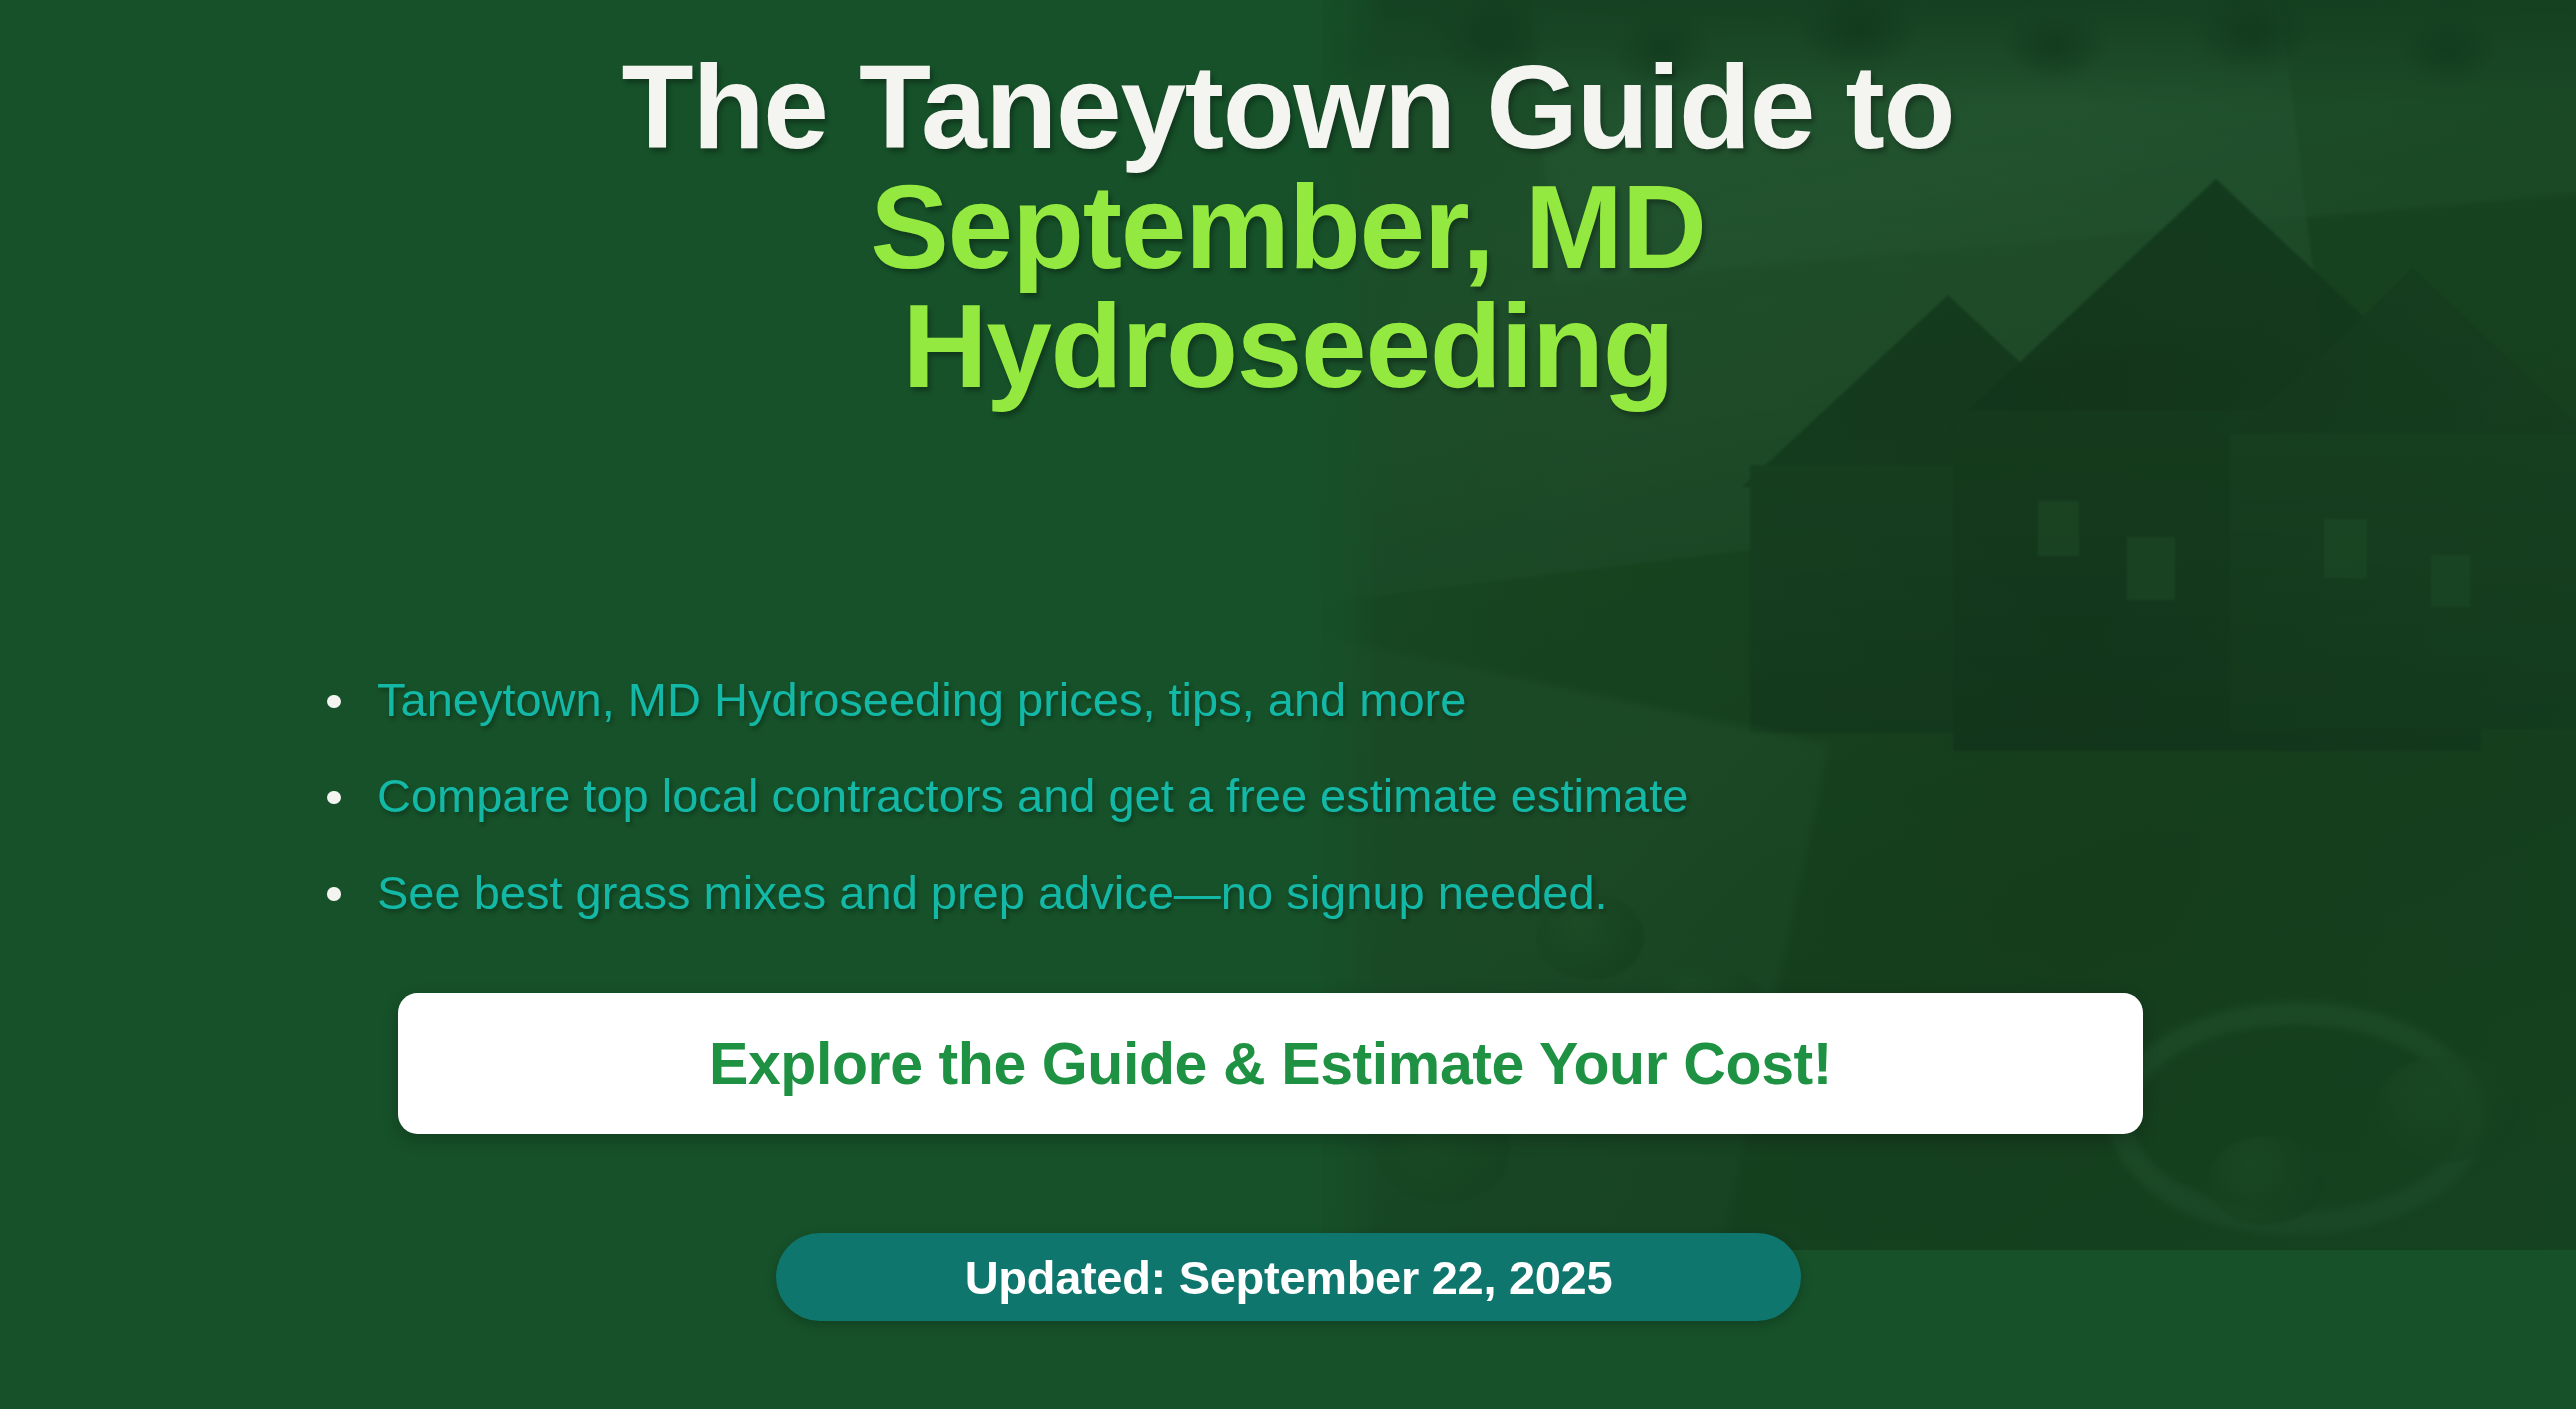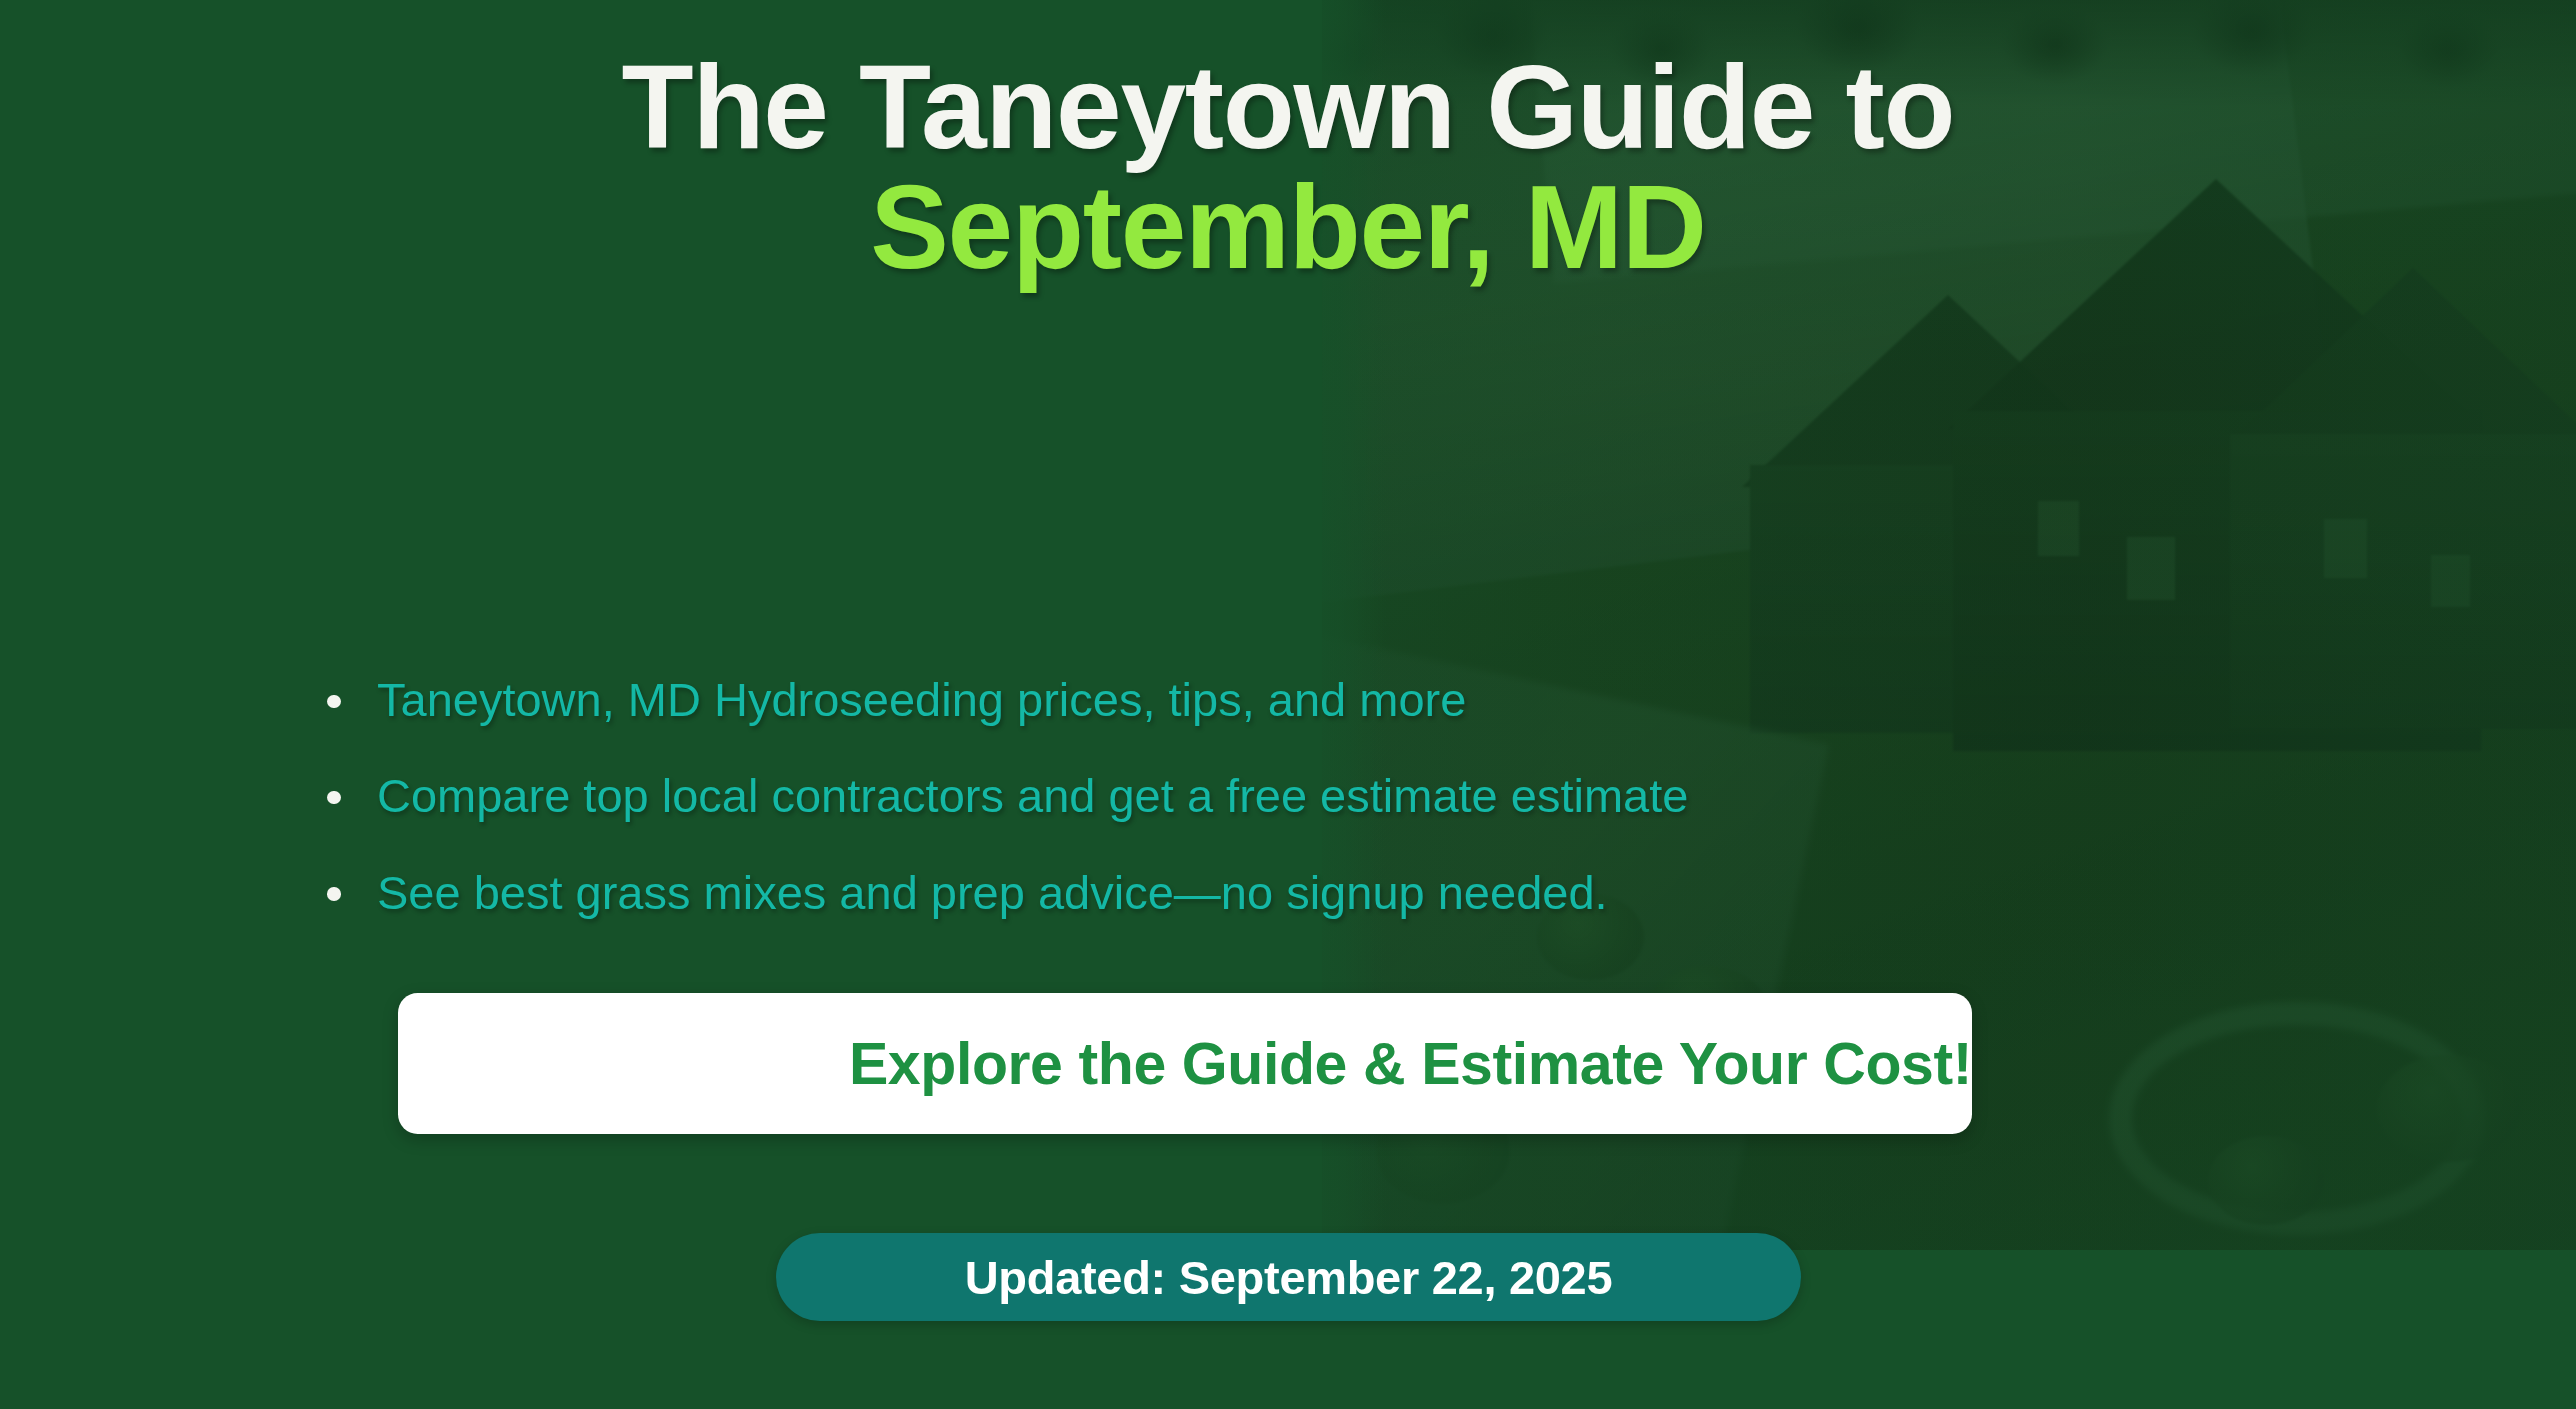"Hydroseeding" span.title-accent { html: none -> <span>Hydroseeding</span> }
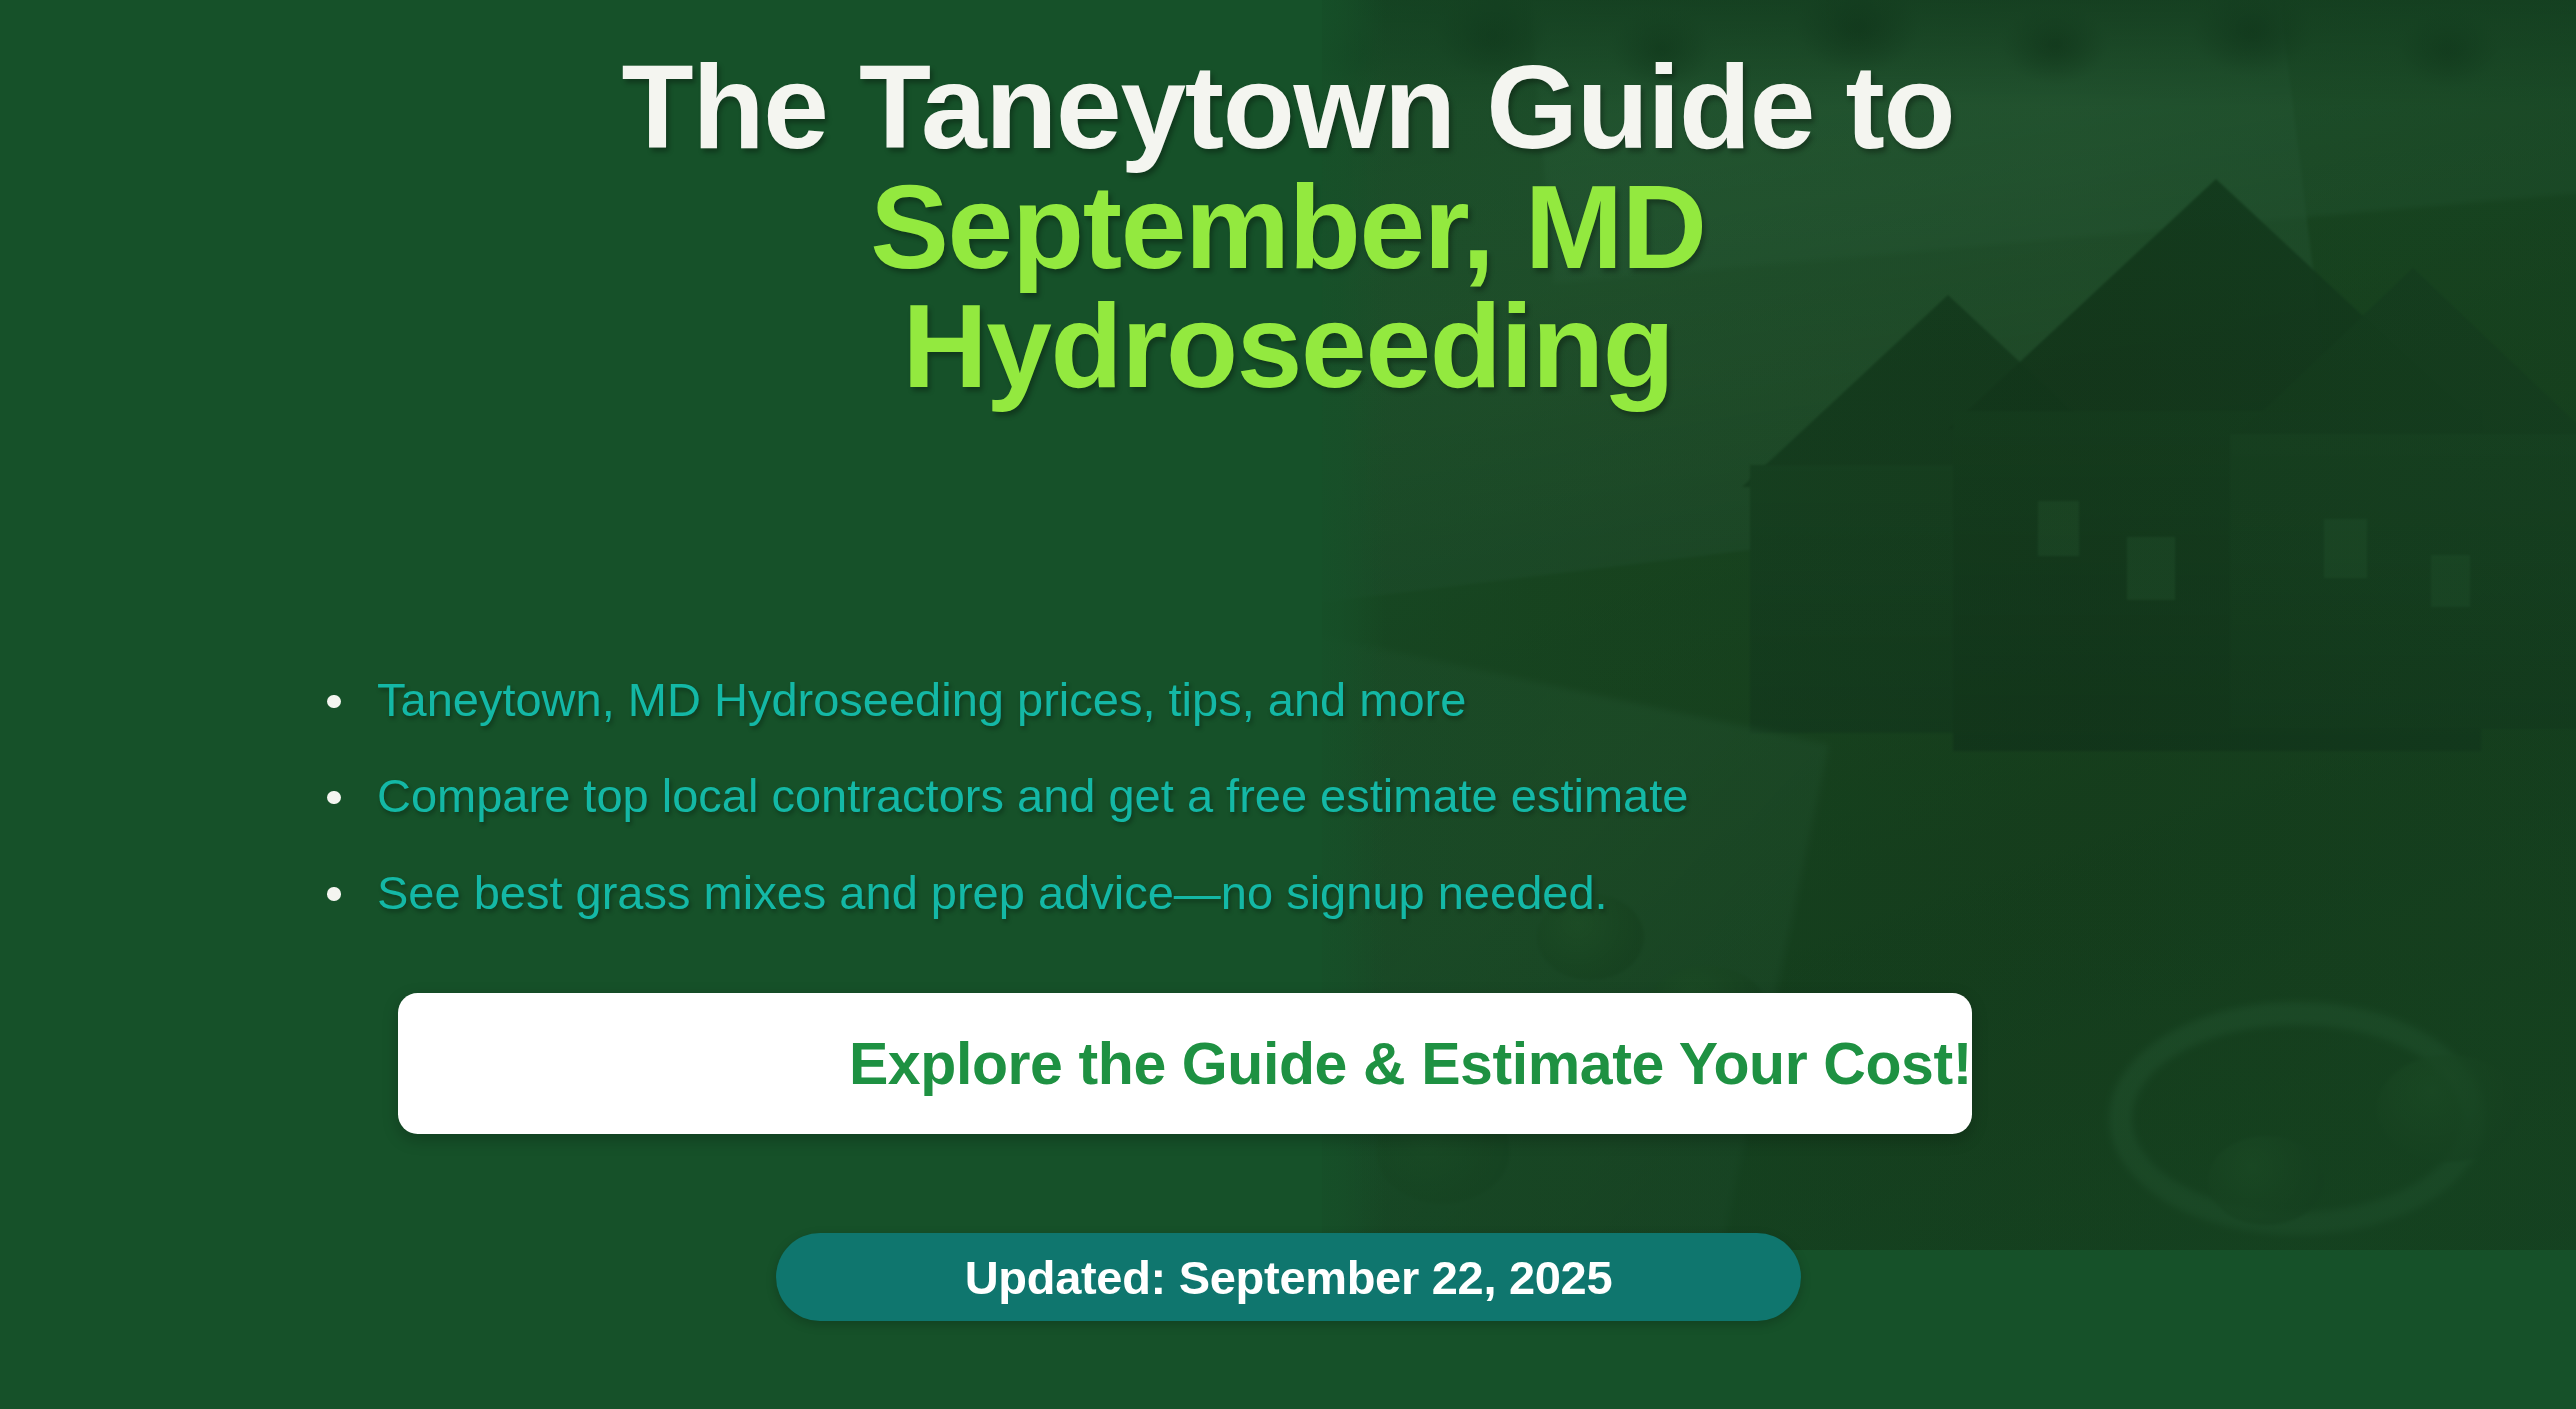"Explore the Guide & Estimate" .cta-button { justify-content: flex-end -> center; width: 1574px -> 1745px }
